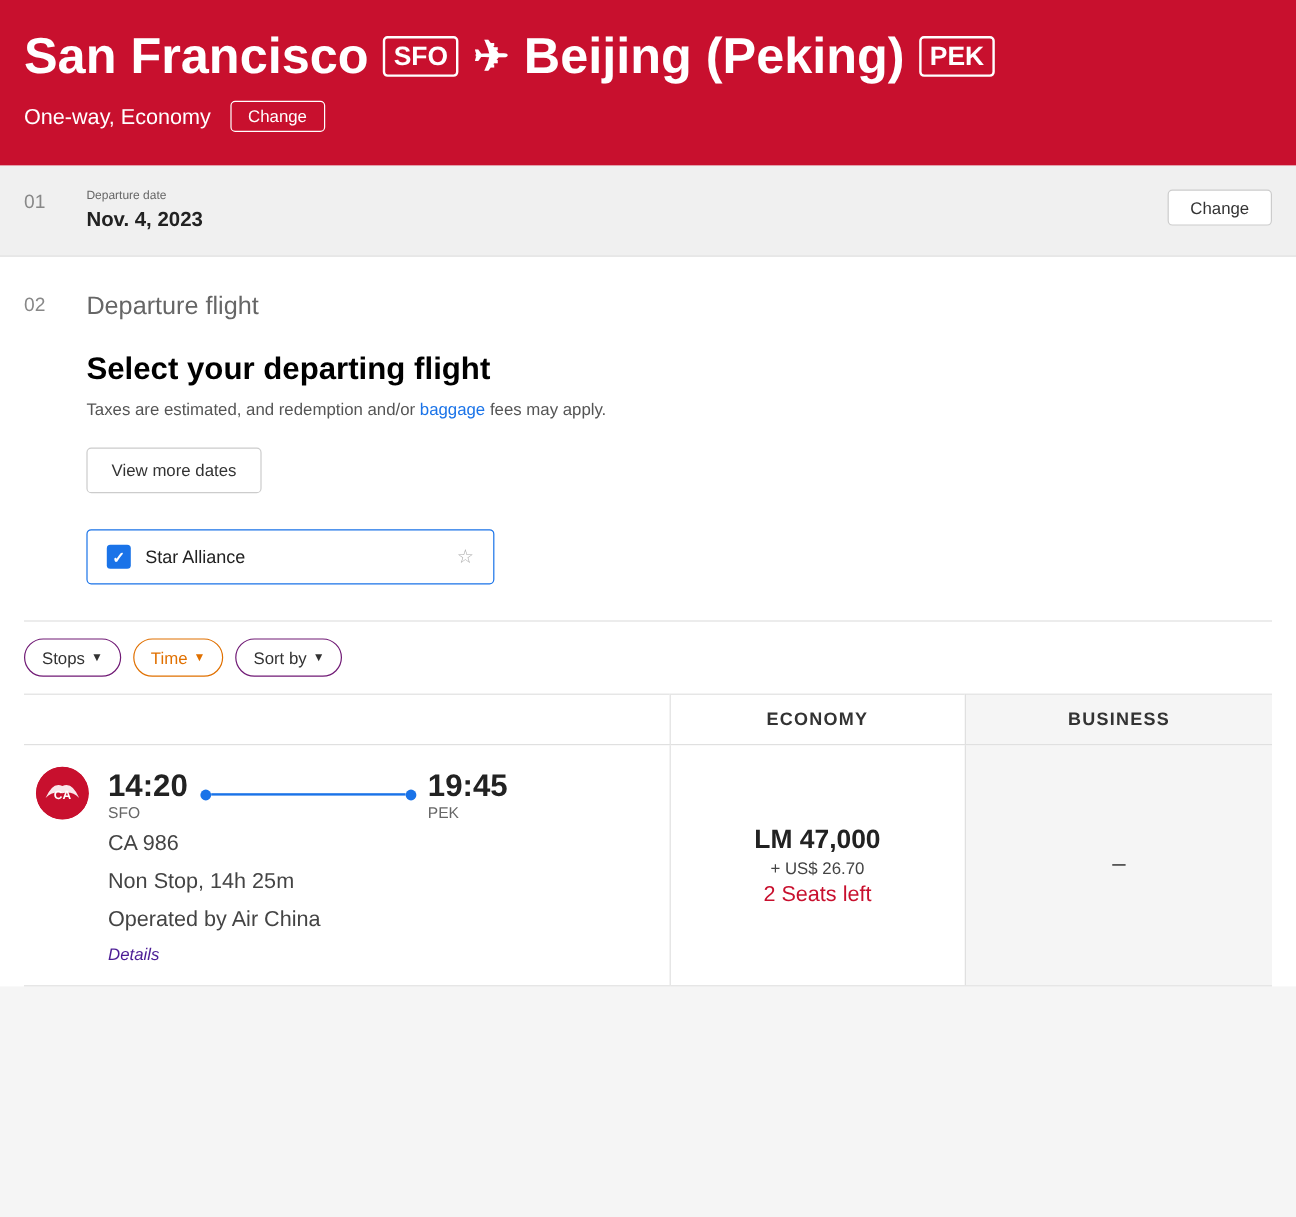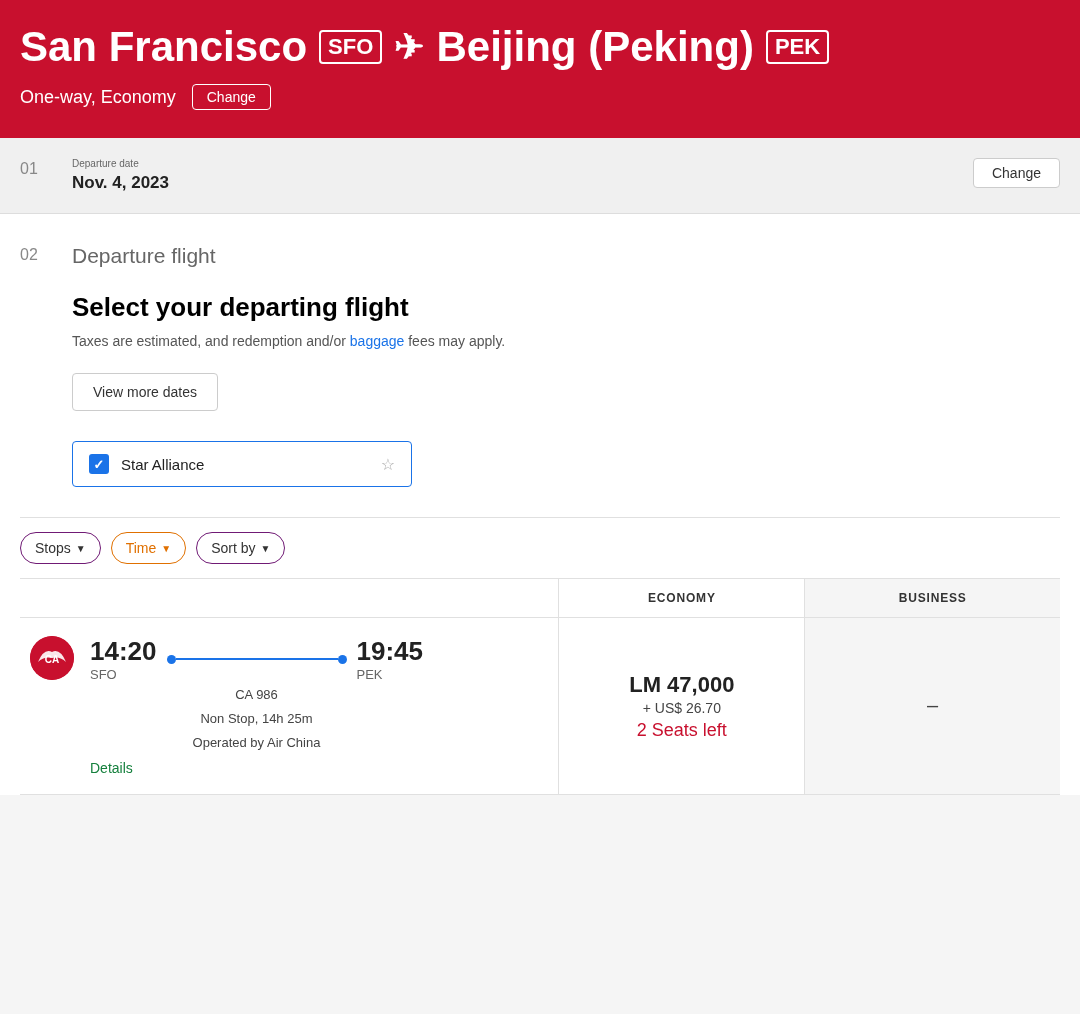"ECONOMY" .flight-table th { font-size: 12px -> 15px }
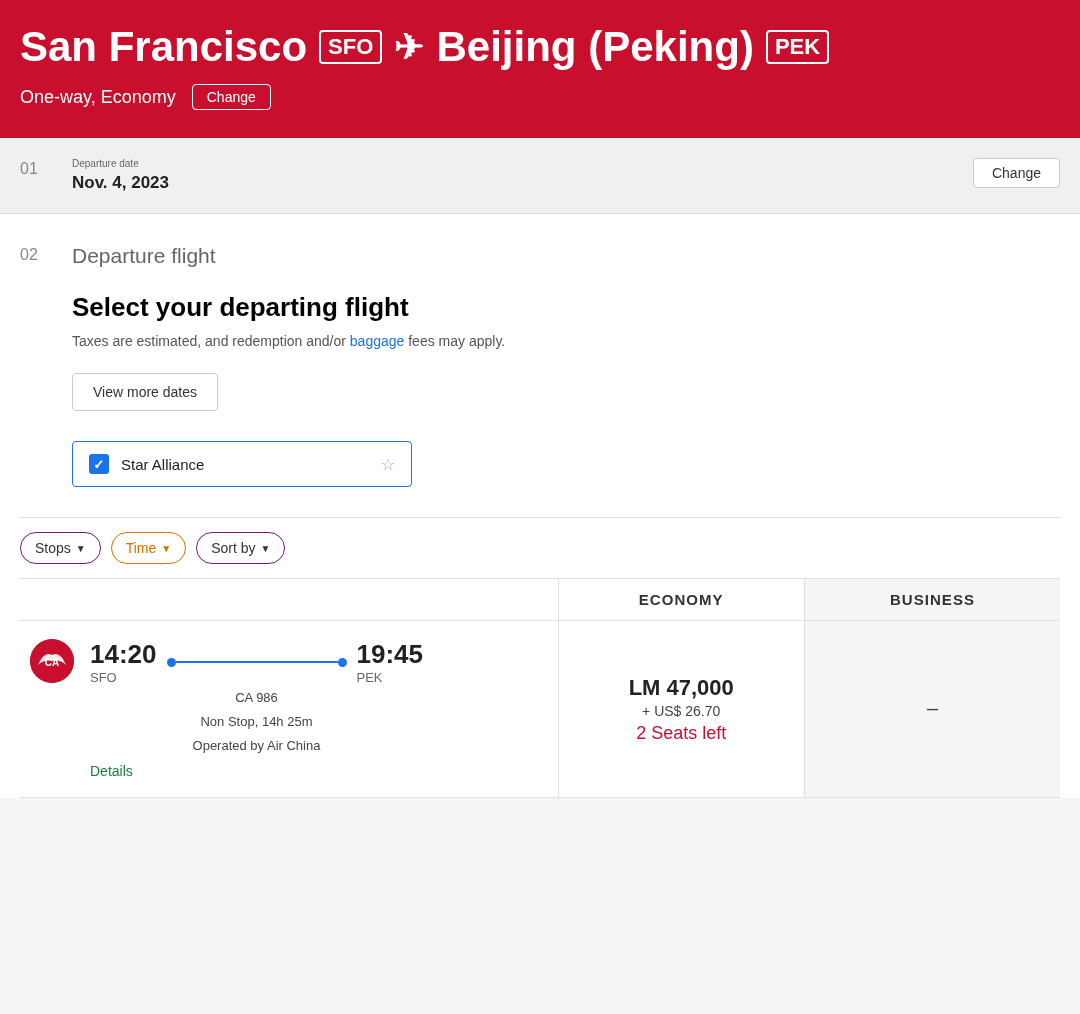"CA 986" .flight-detail-text { font-size: 13px -> 18px; text-align: center -> none }
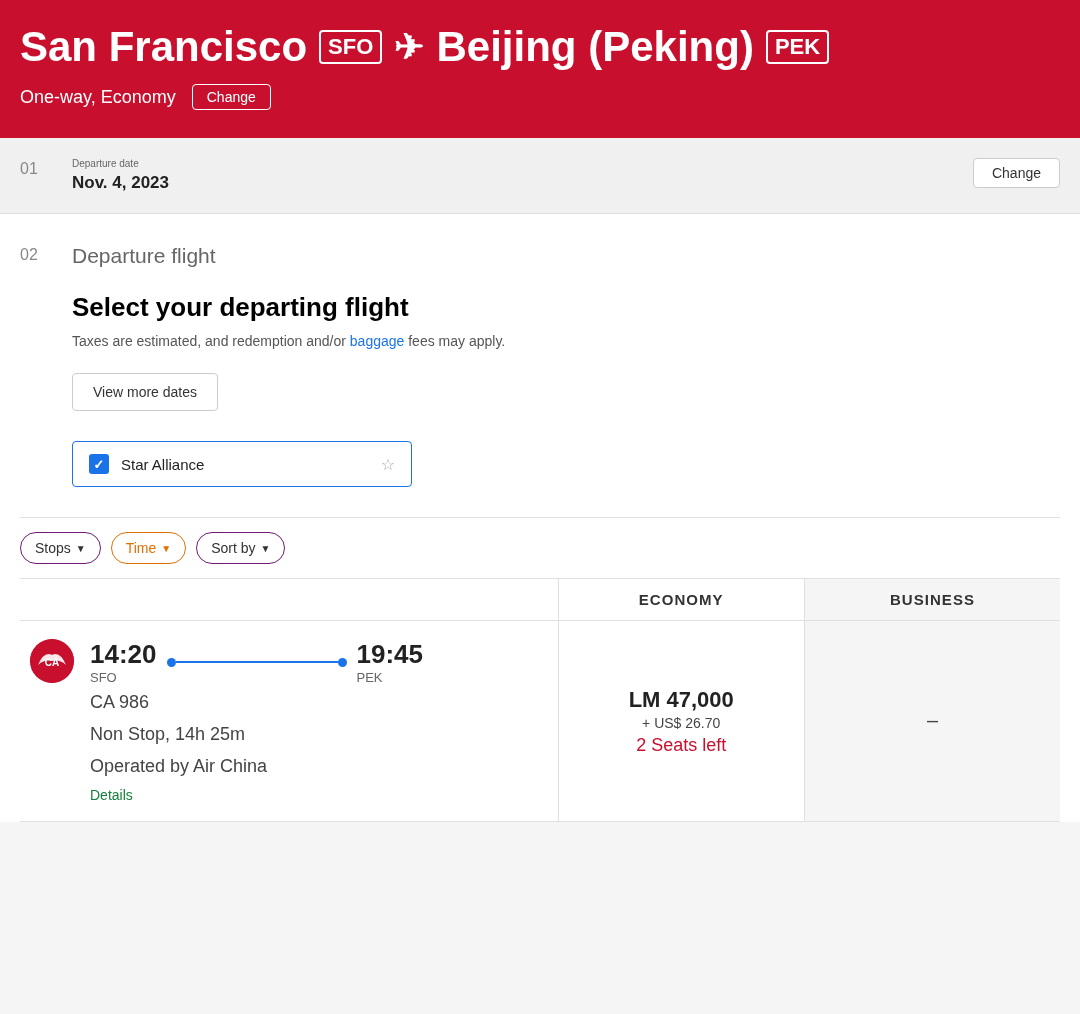"Details" .details-link { color: #15803d -> #4c1d95; font-style: none -> italic }
